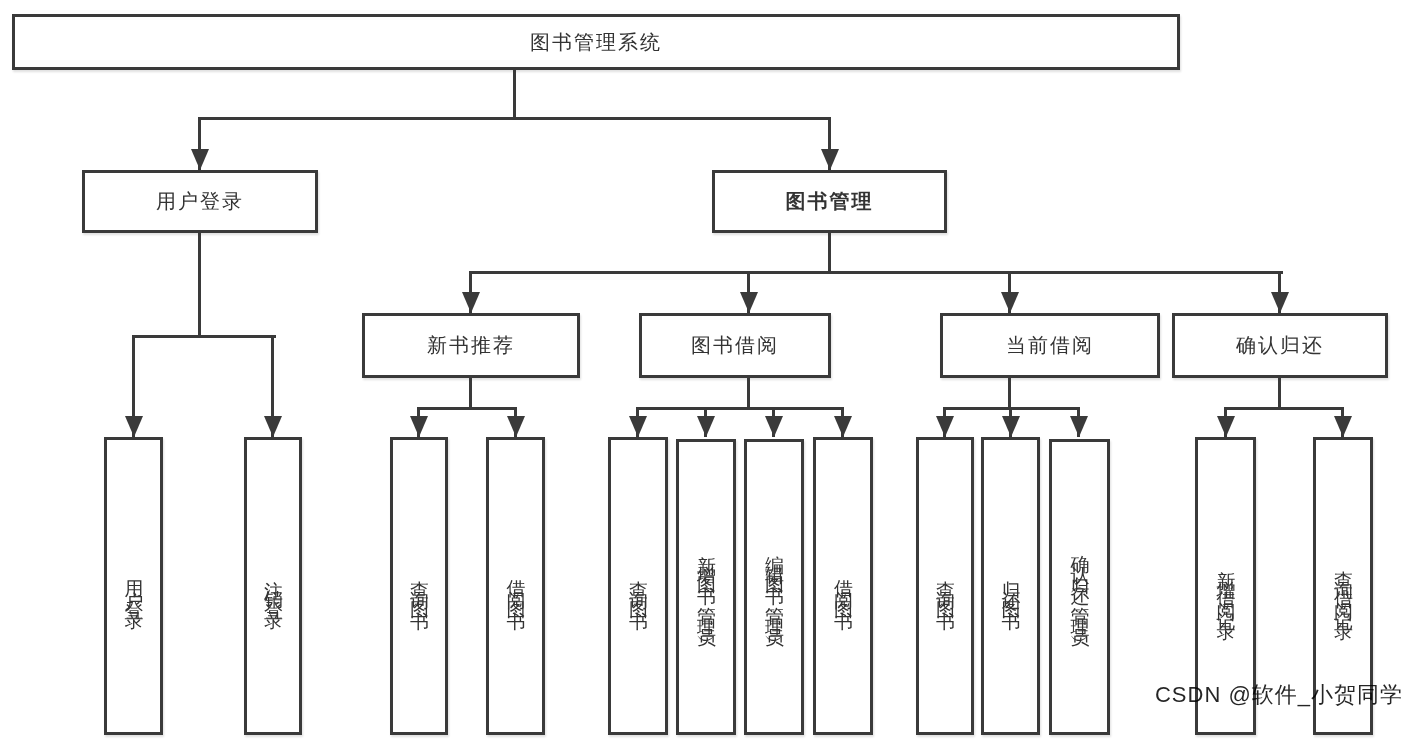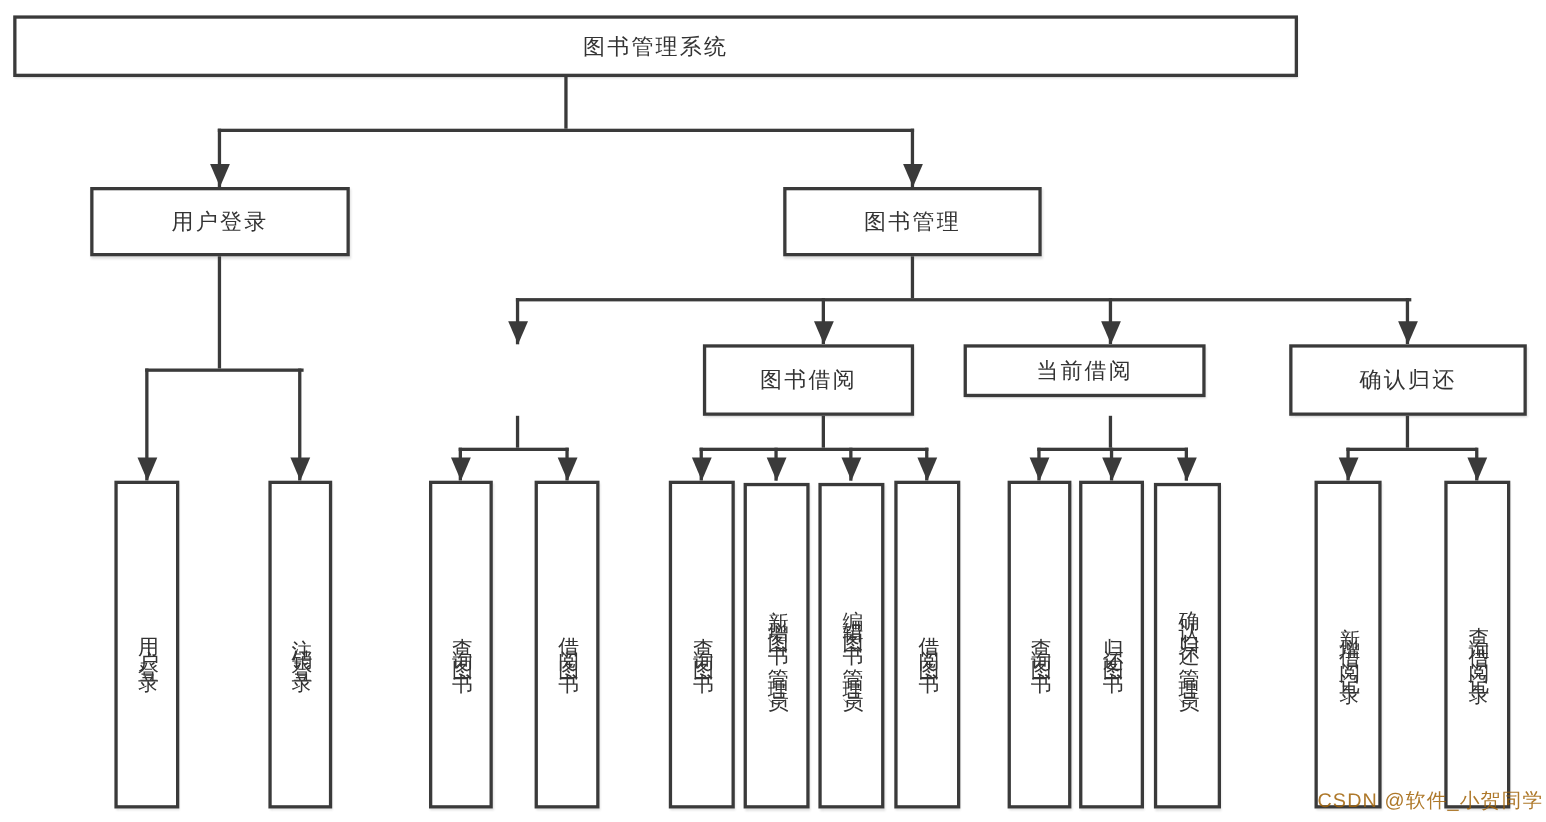"图书管理" div.node { font-weight: none -> bold }
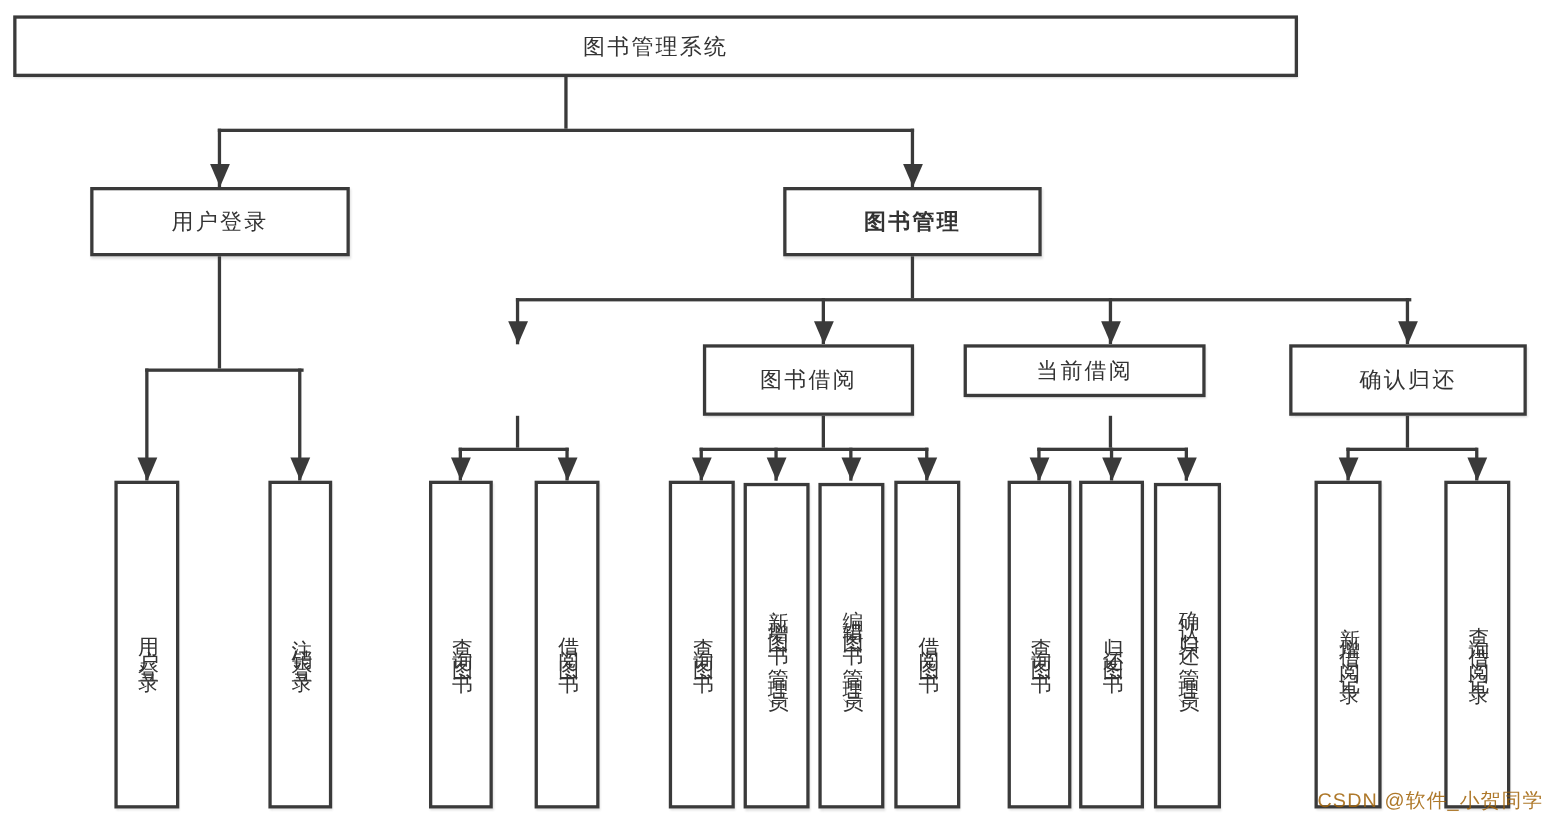"新书推荐" div.node { html: none -> <div> <span>新书推荐</span> </div> }
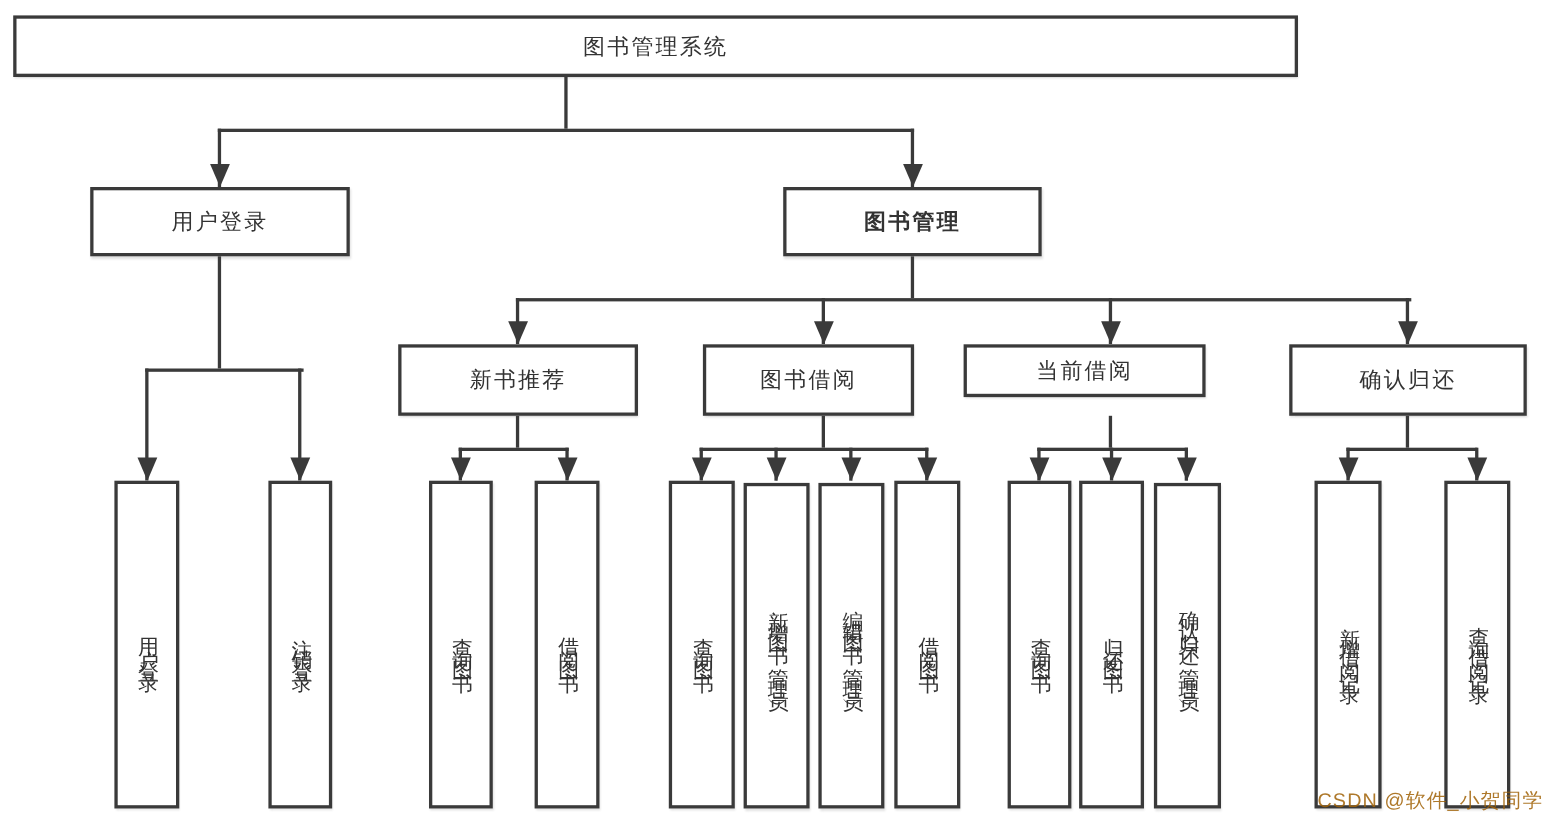"当前借阅" div.node { height: 48px -> 65px; left: 876px -> 940px }
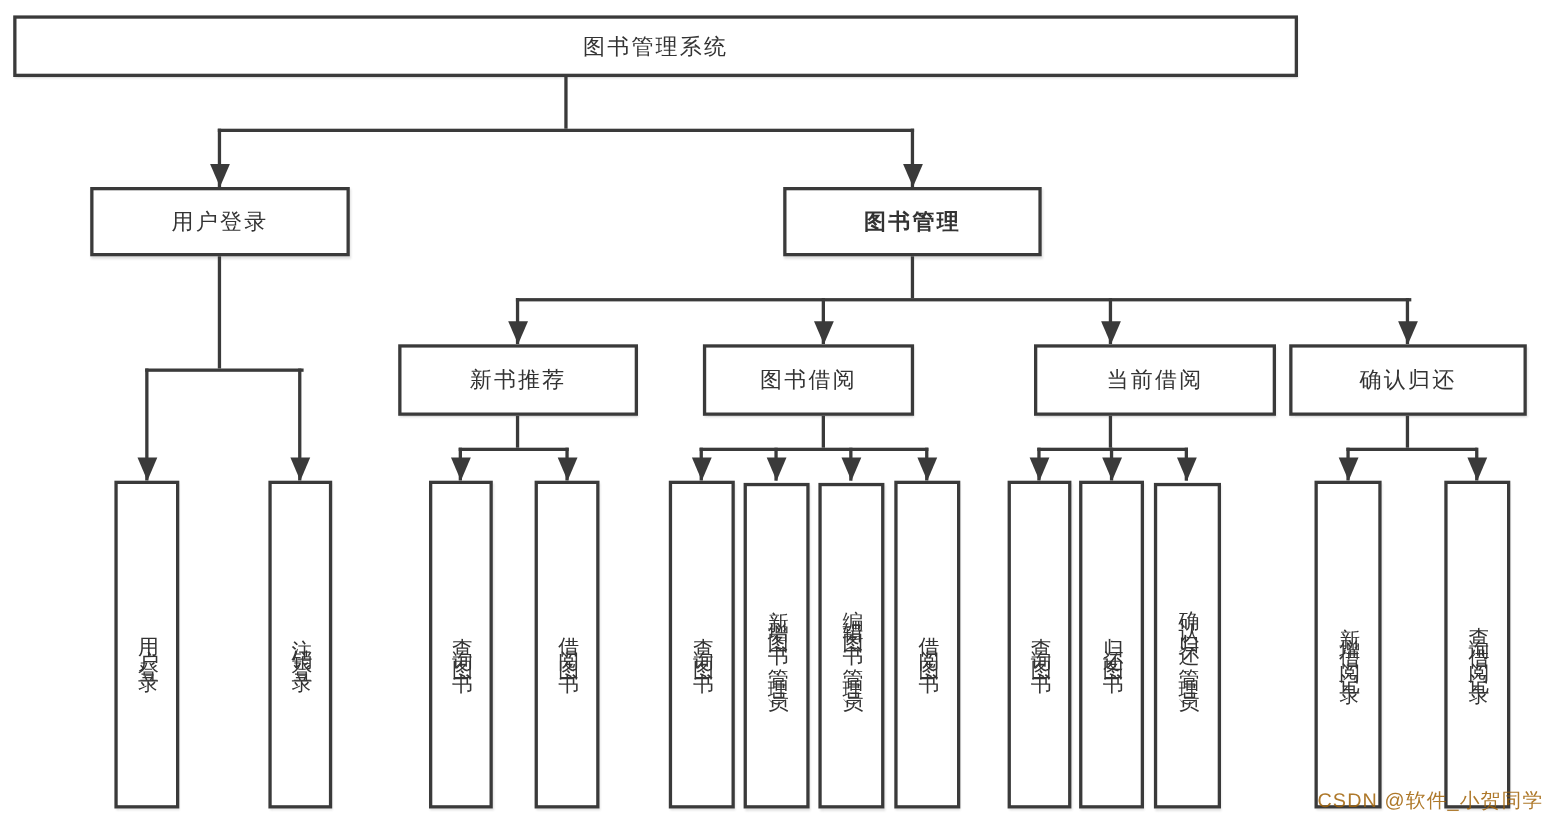"CSDN @软件_小贺同学" .watermark { color: #a16207 -> #000000; font-size: 18px -> 22px; top: 716px -> 680px }
